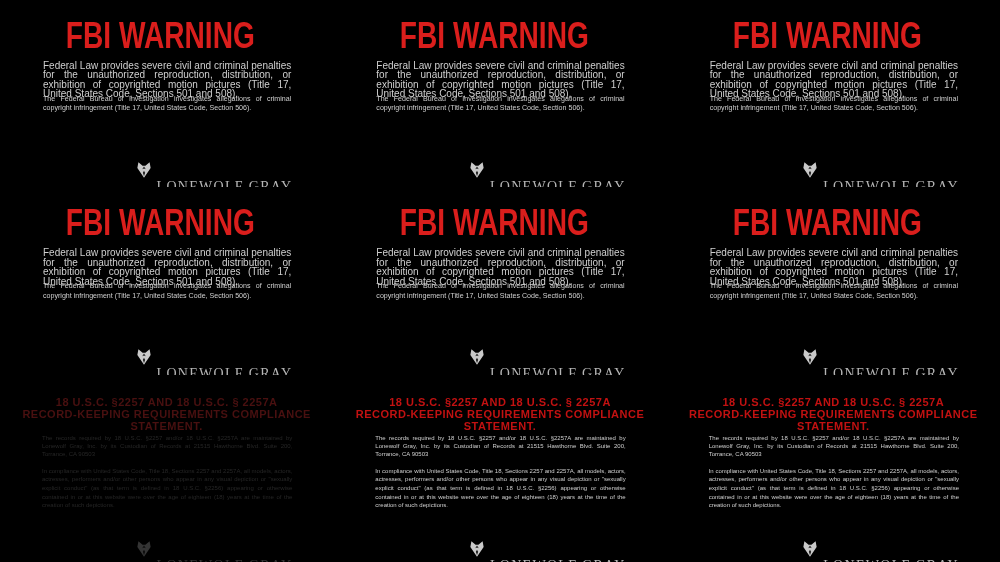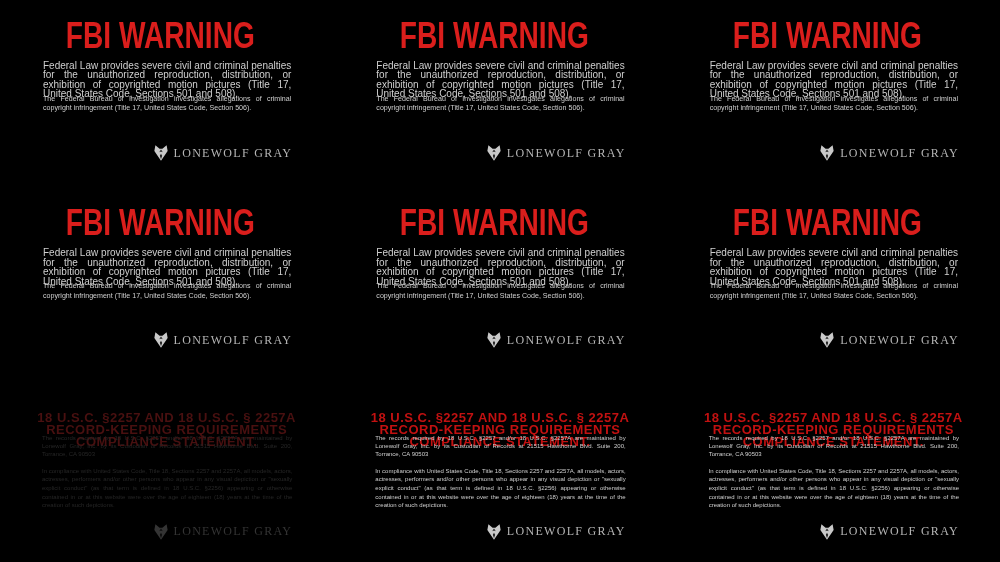"LONEWOLF GRAY" .logo-text { font-size: 12px -> 14px; margin-top: none -> 34px }
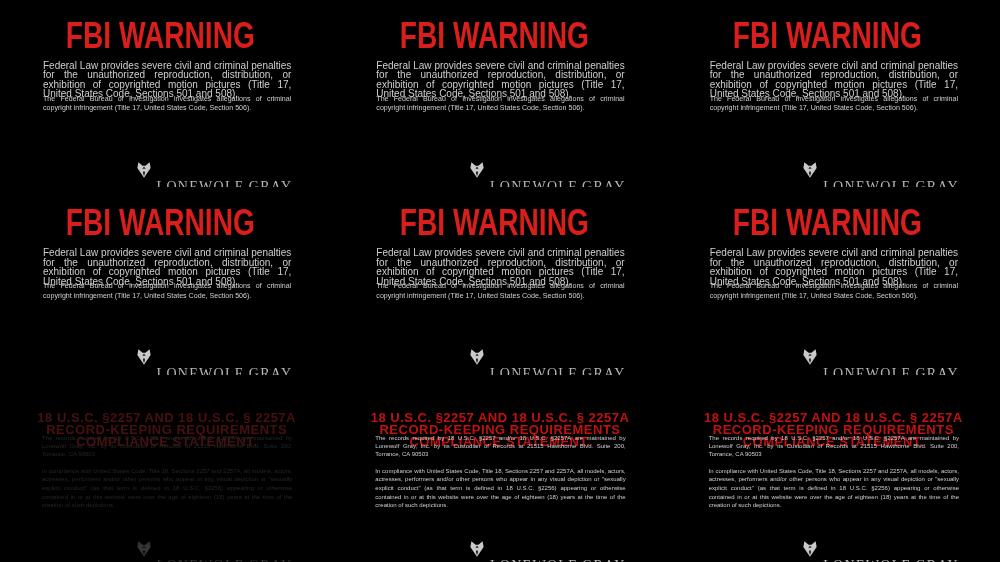"18 U.S.C. §2257 AND 18" .c-title { font-size: 13px -> 11px; margin-top: 16px -> none }
